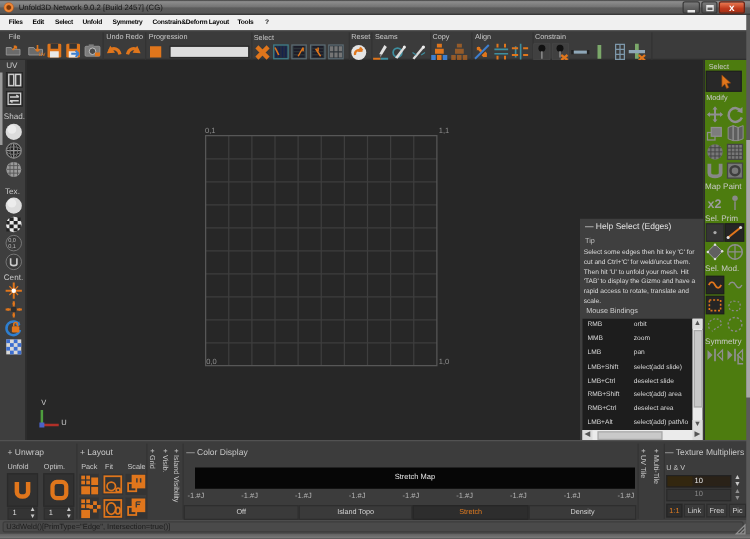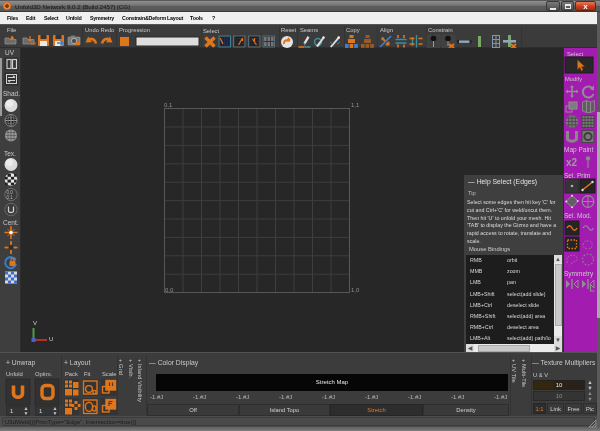"x2" div.abs { background: #a21caf -> #4d7c0f }
